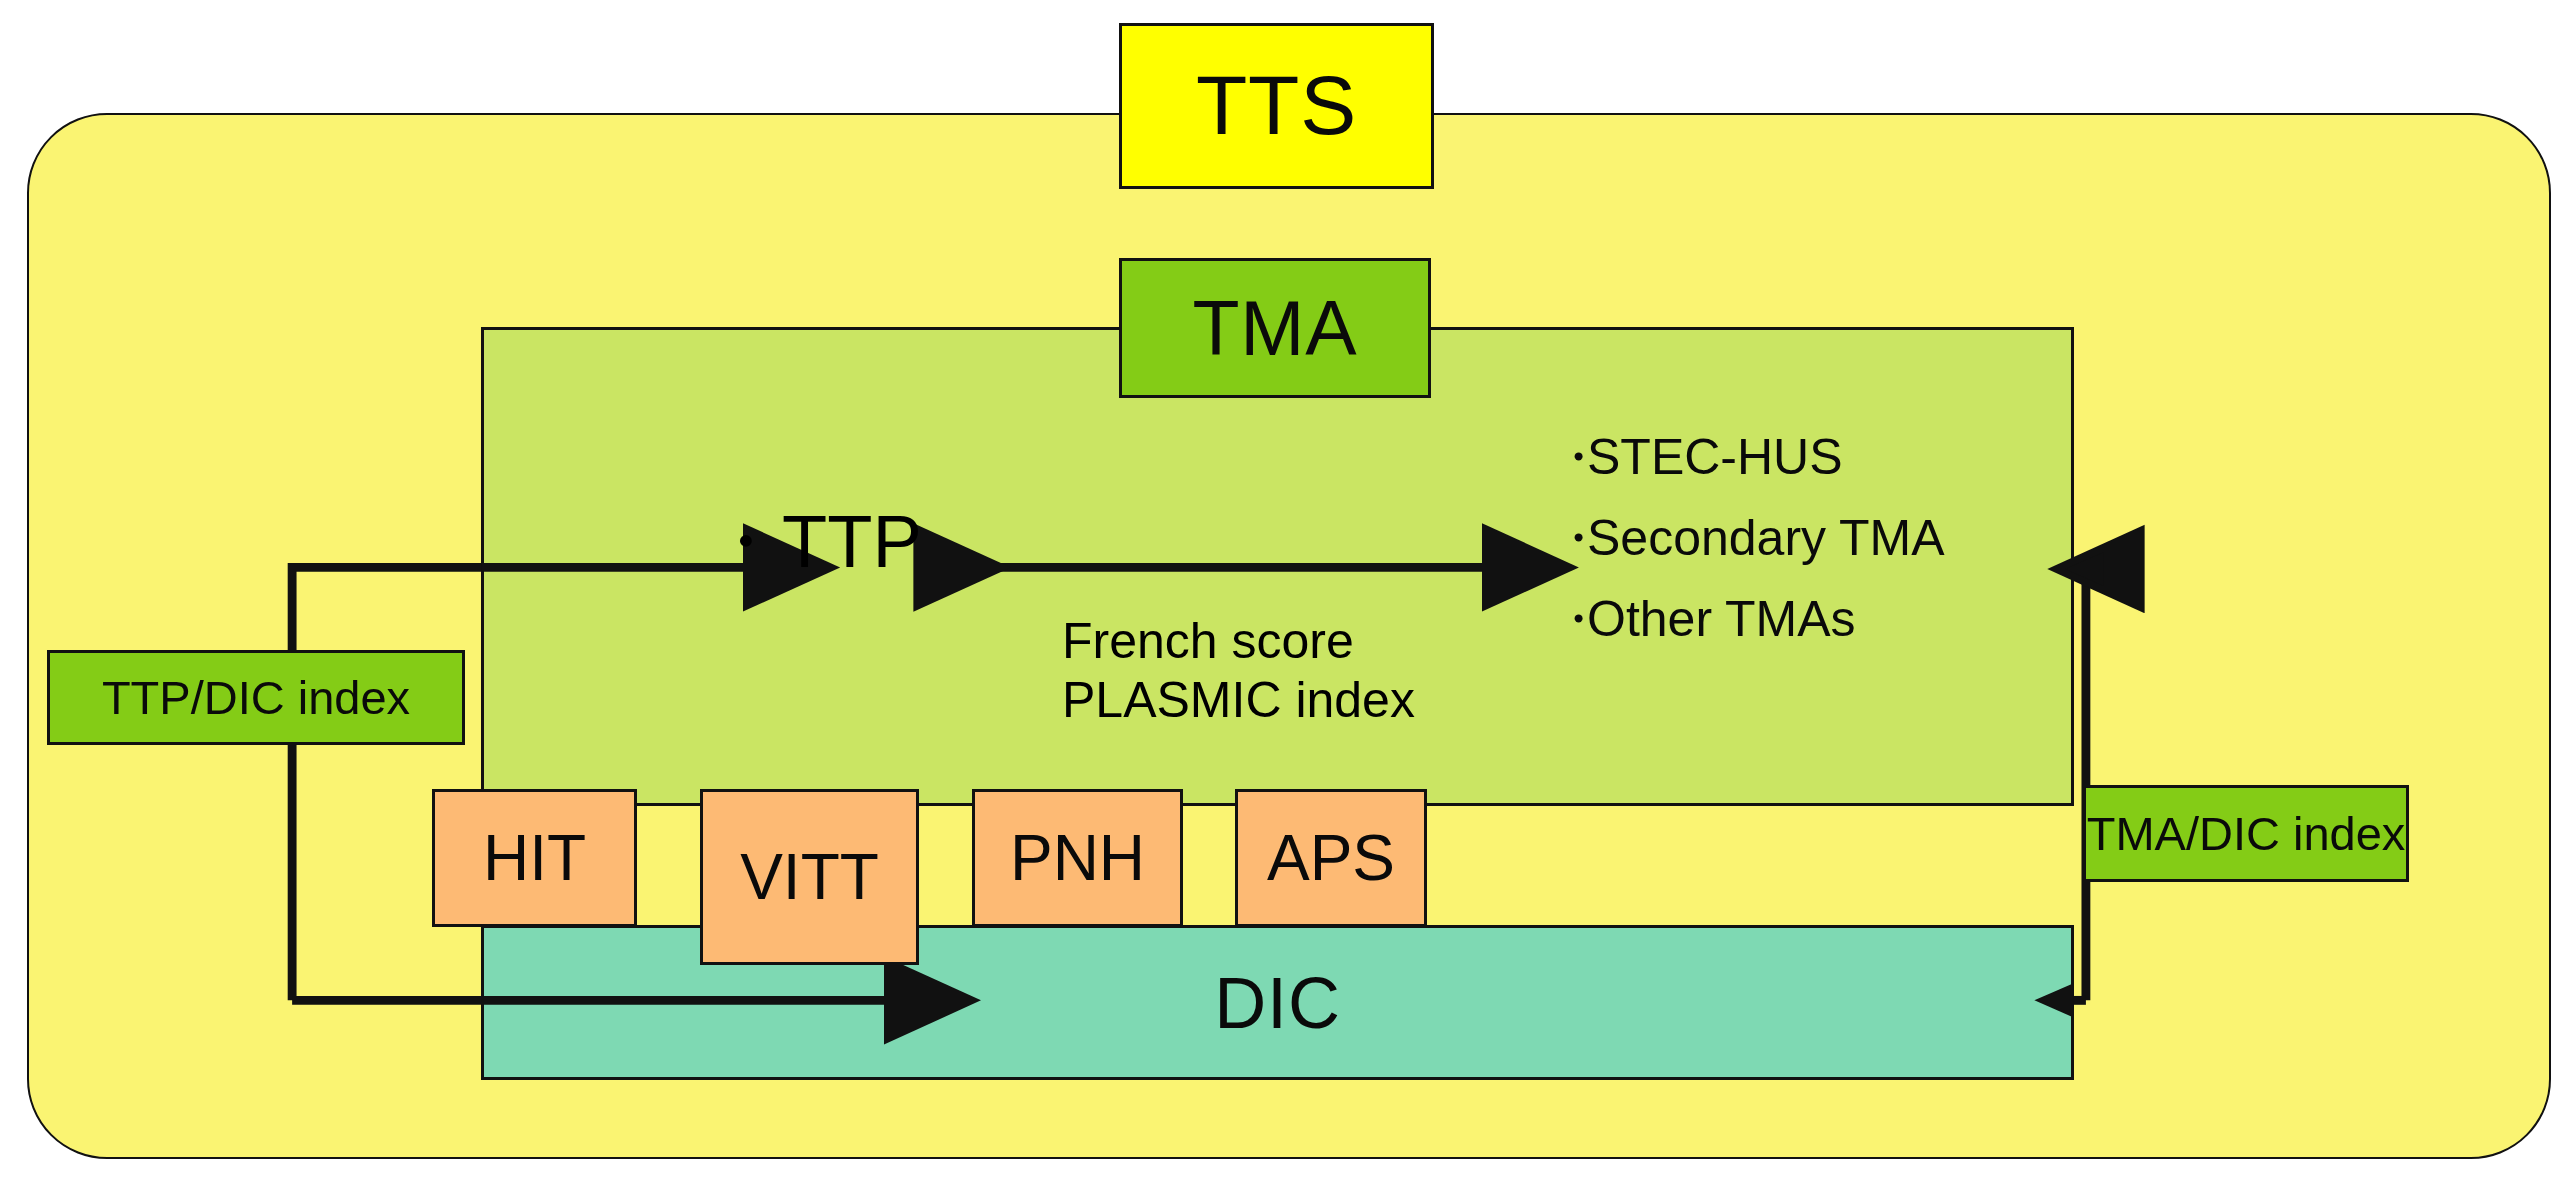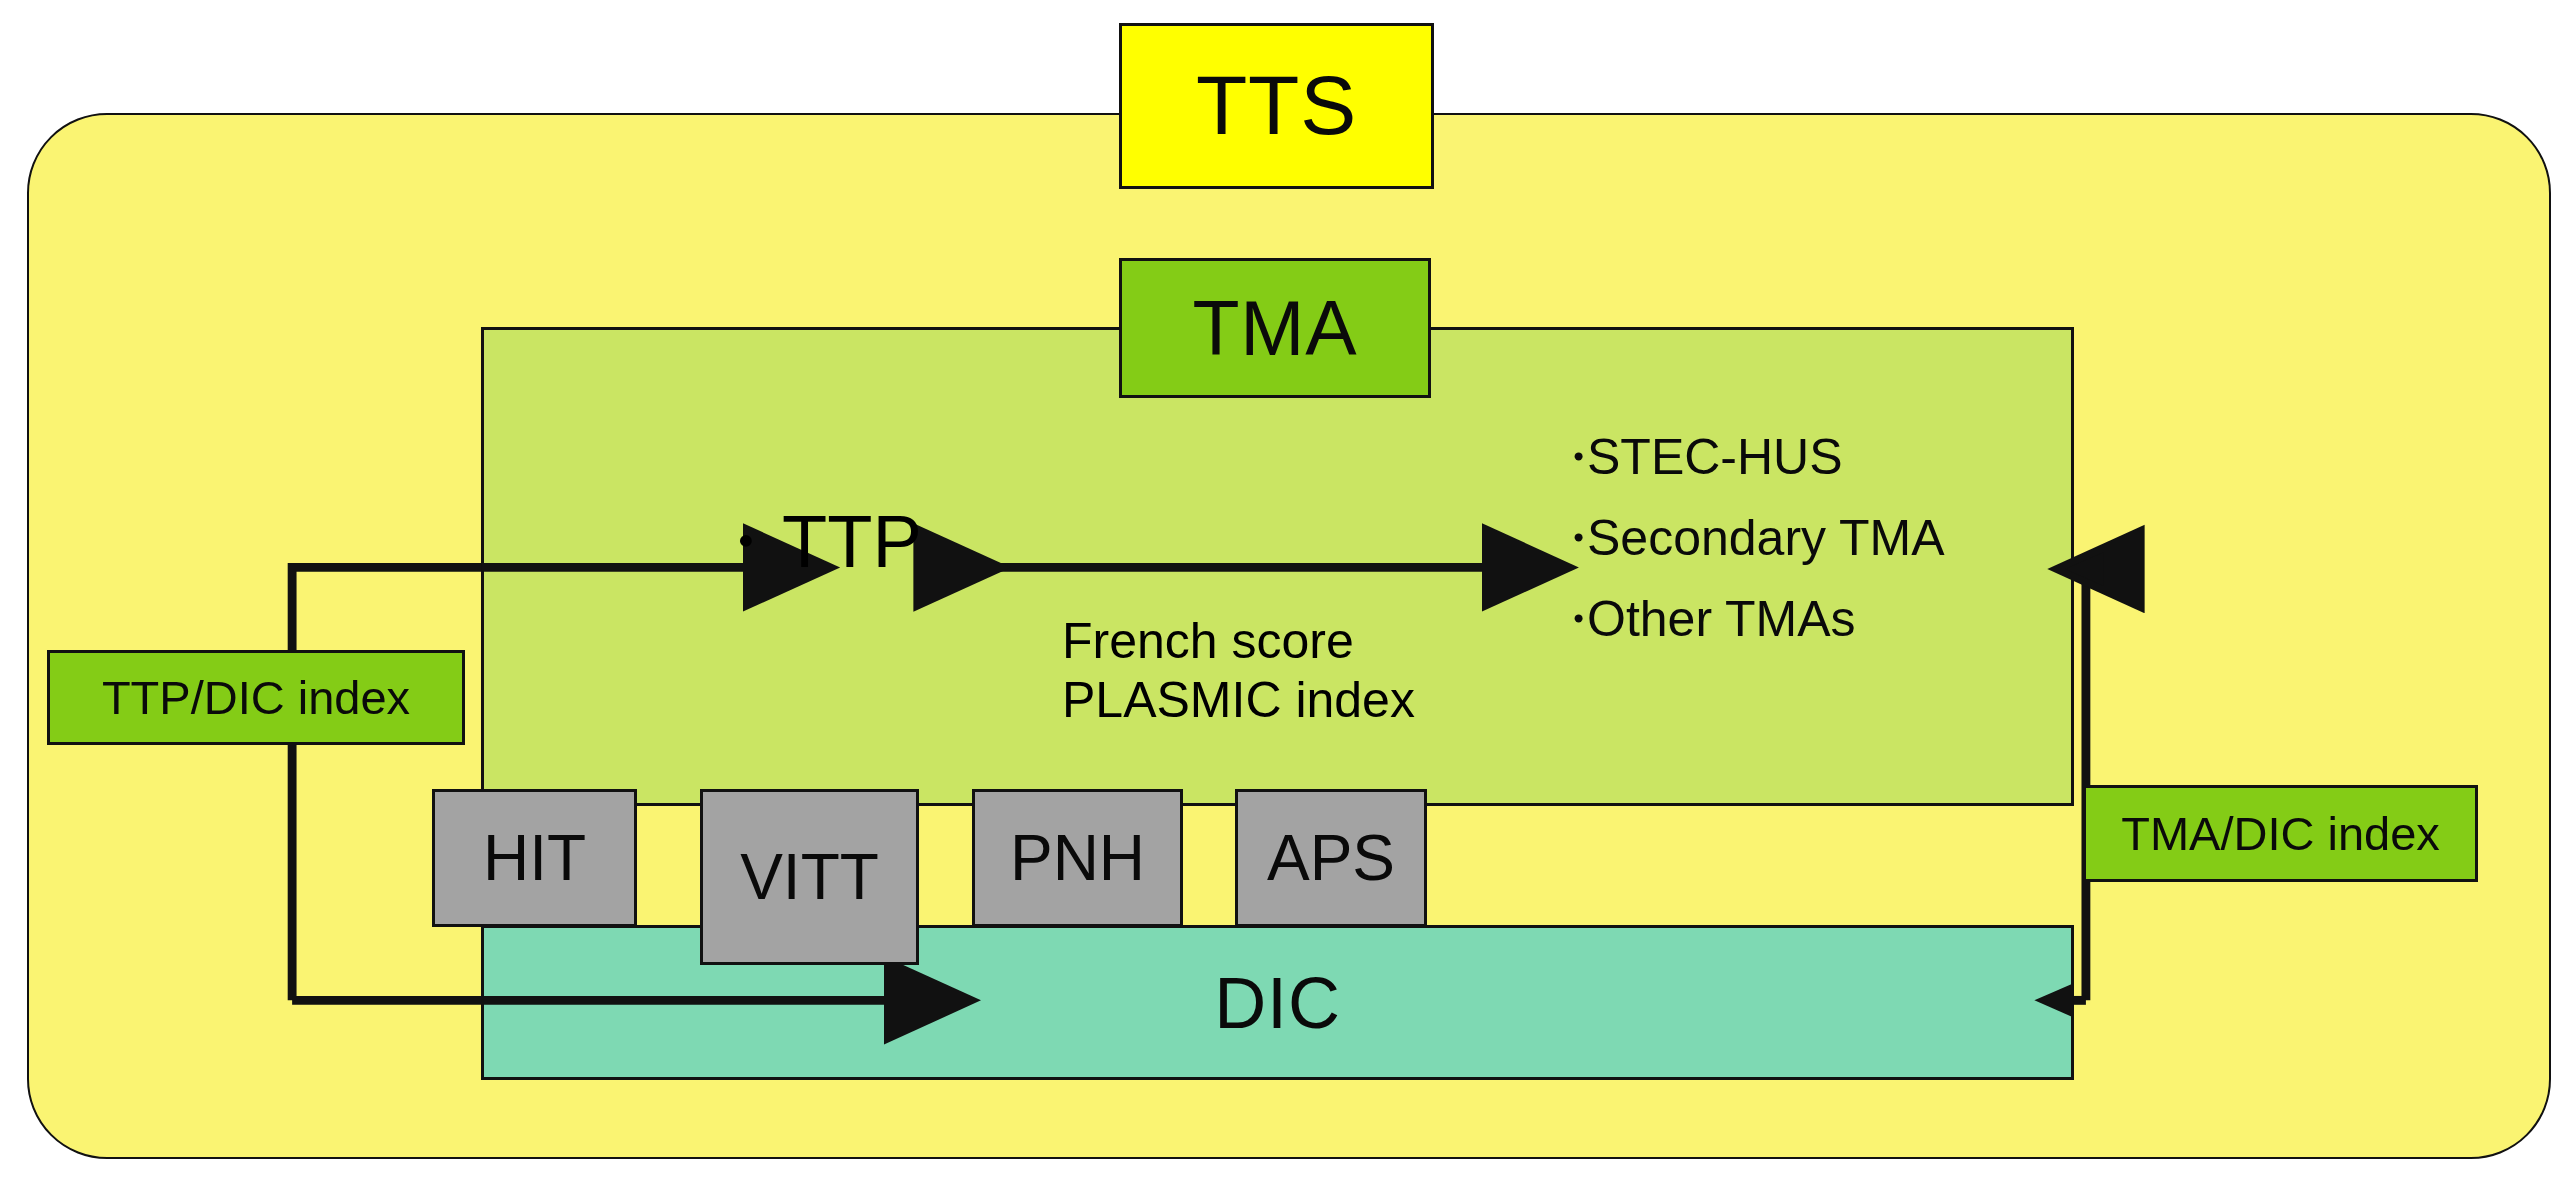"HIT" .white-box { background: #a3a3a3 -> #fdba74 }
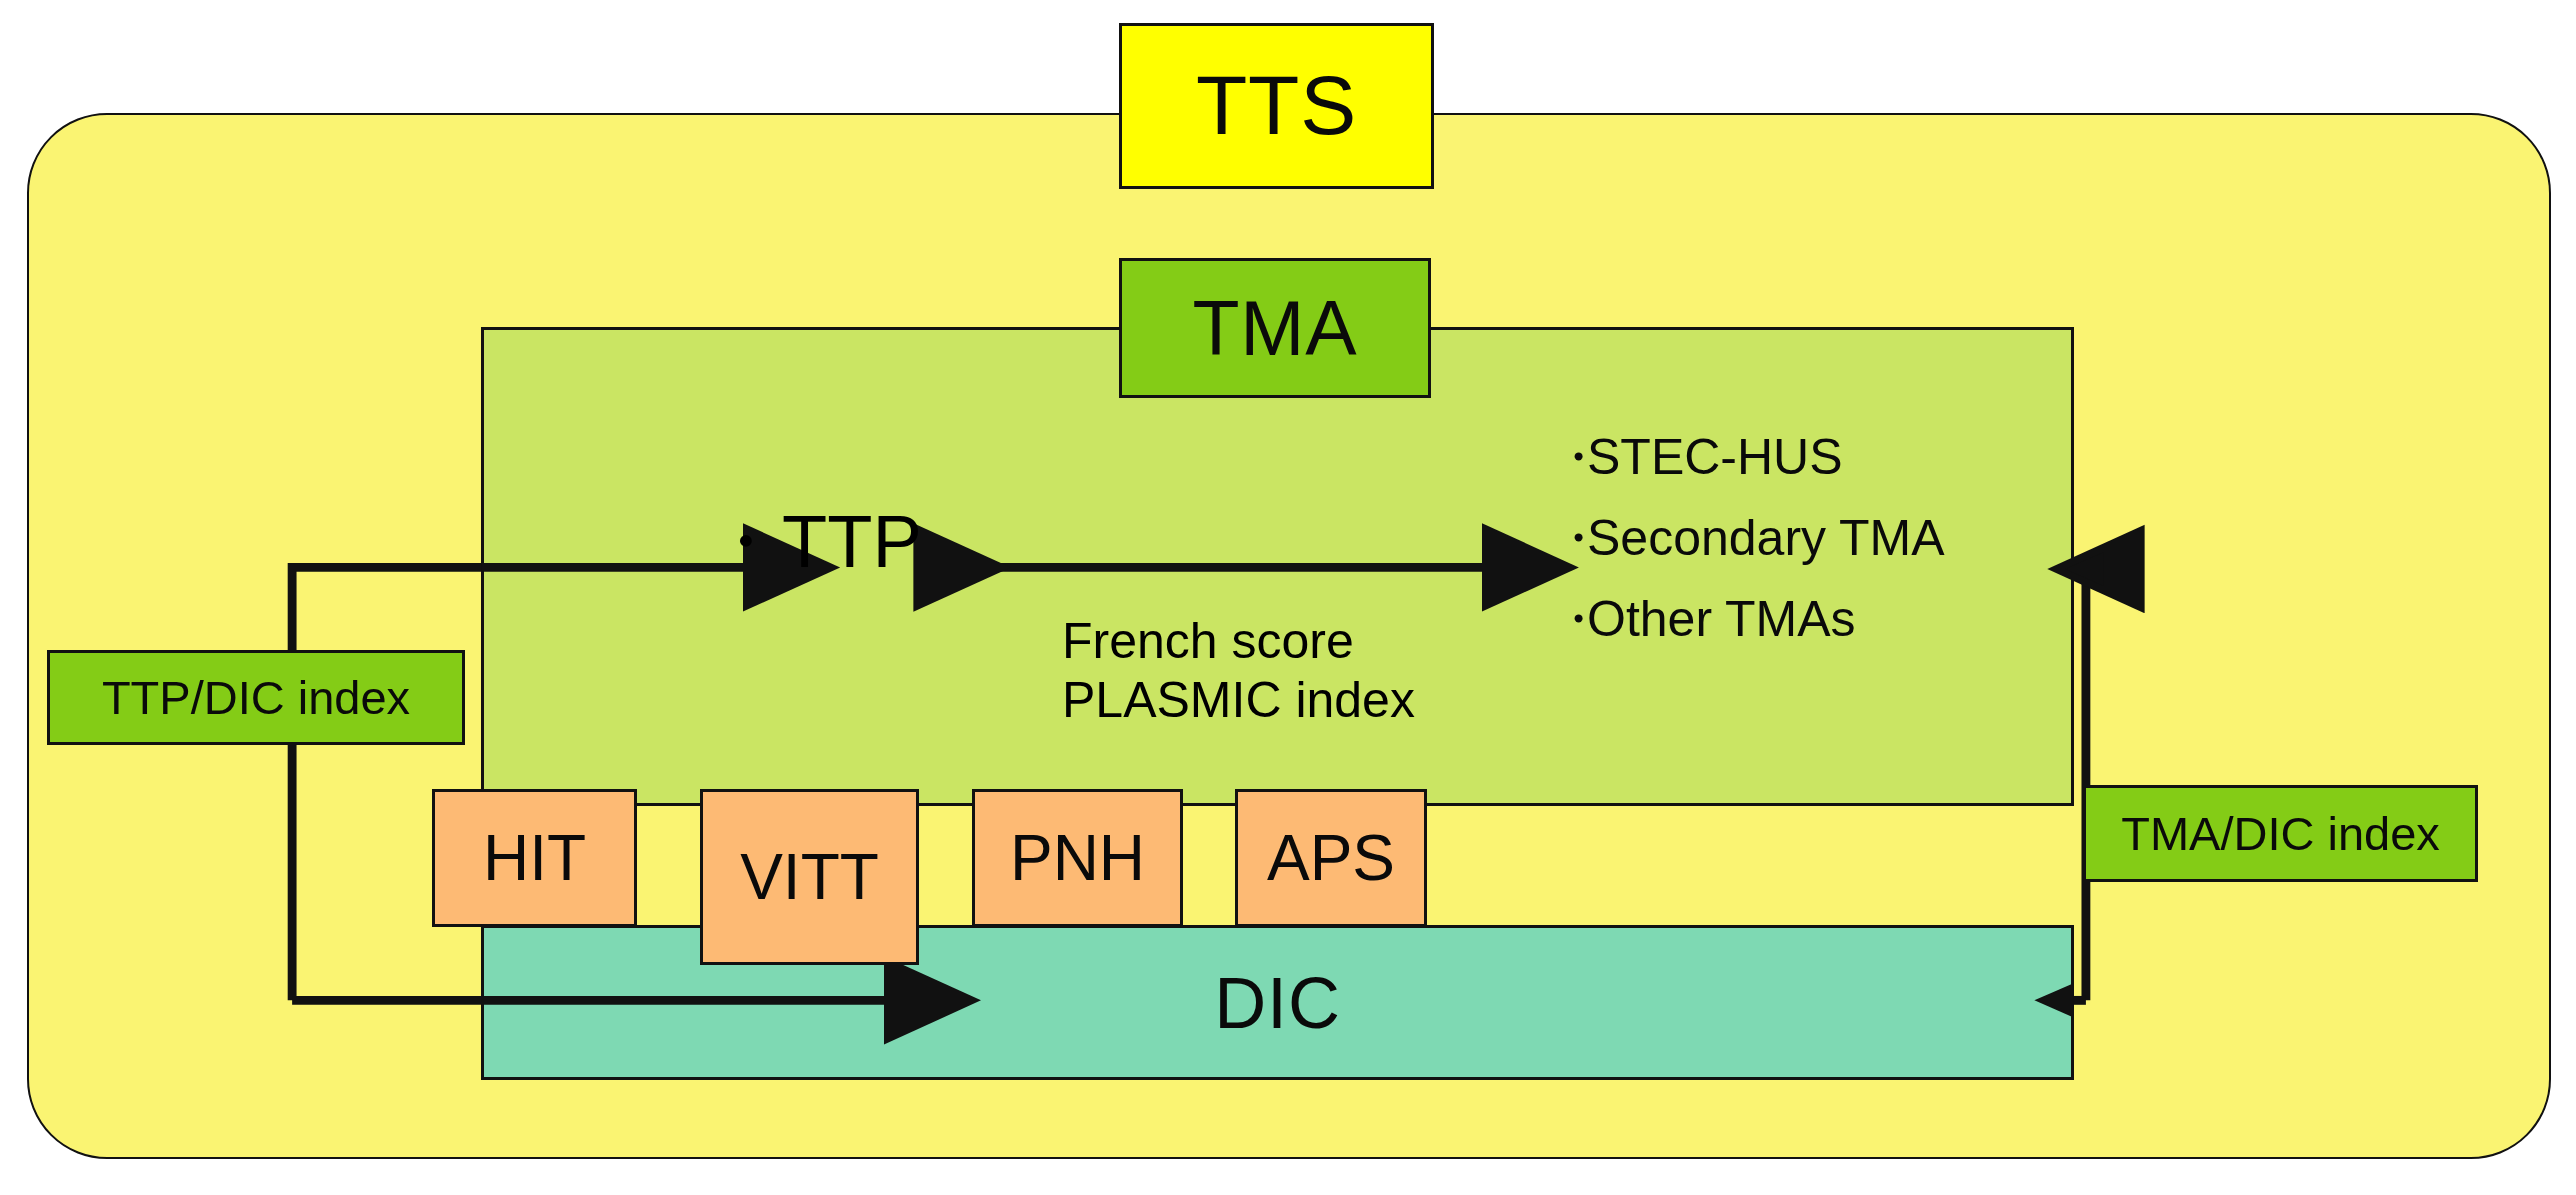"TMA/DIC index" #tma-dic-index { width: 395px -> 326px }
